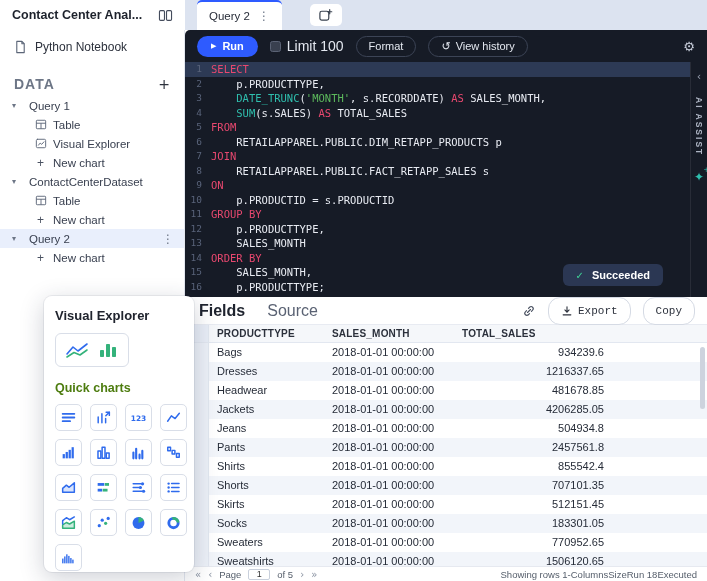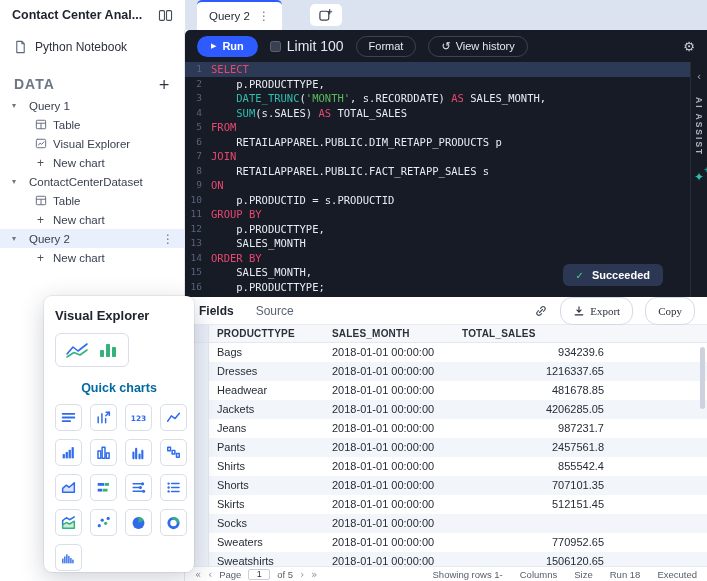"Fields" .rtab { font-size: 12px -> 16px }
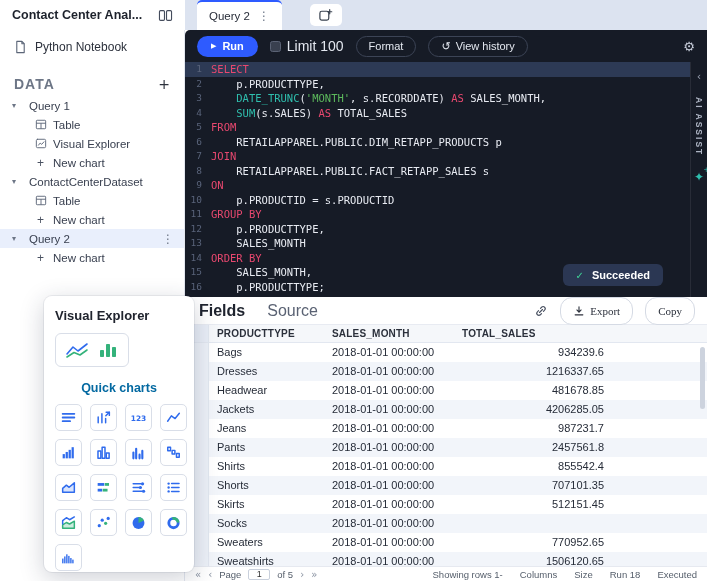"Export" .rpill { font-family: Liberation Serif, serif -> Liberation Mono, monospace }
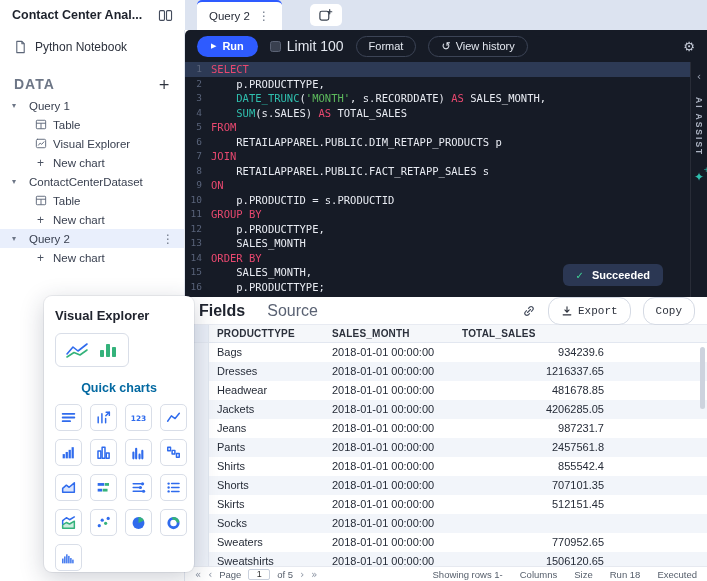"Quick charts" .p-title2 { color: #0369a1 -> #4d7c0f; text-align: center -> none }
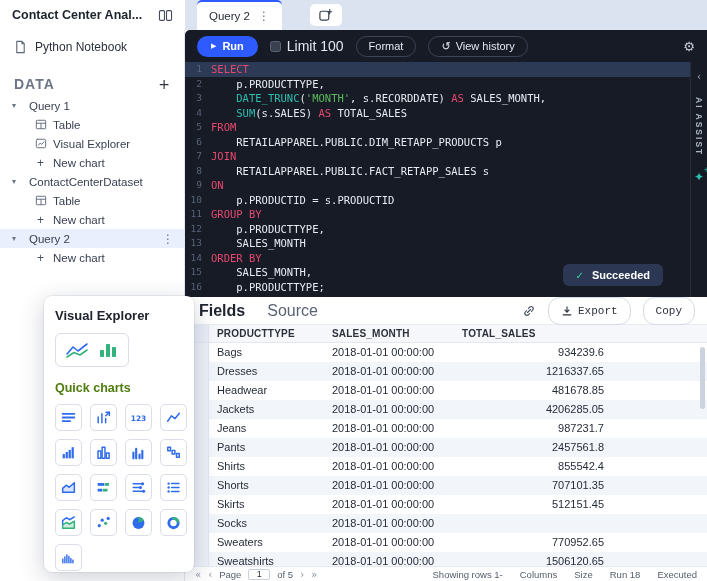"987231.7" div.cell { text: 987231.7 -> 504934.8 }
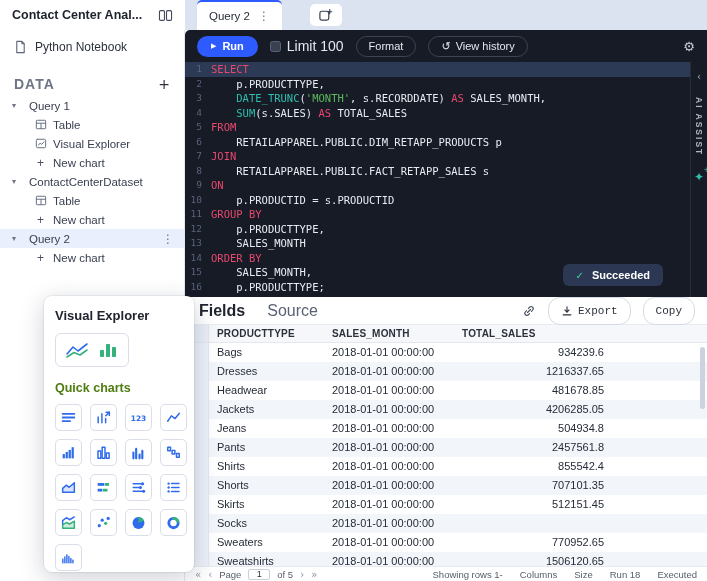"183301.05" div.cell { html: none -> <div>183301.05</div> }
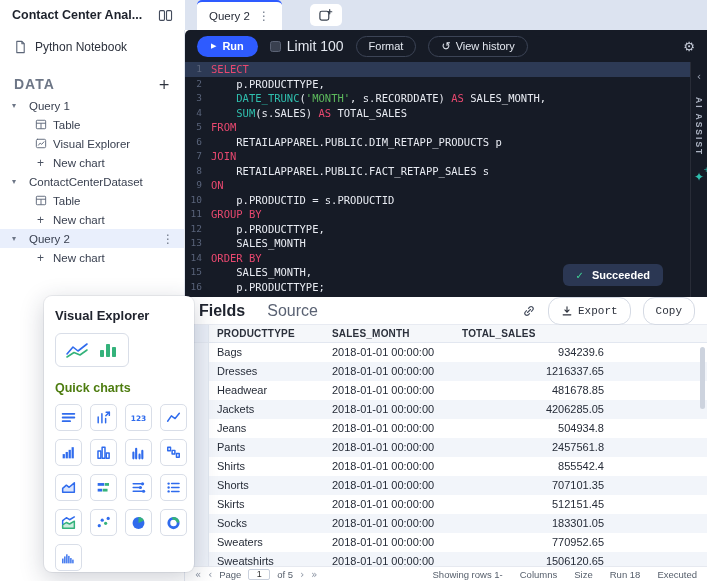"Showing rows 1-" .f-right { gap: 17px -> none }
